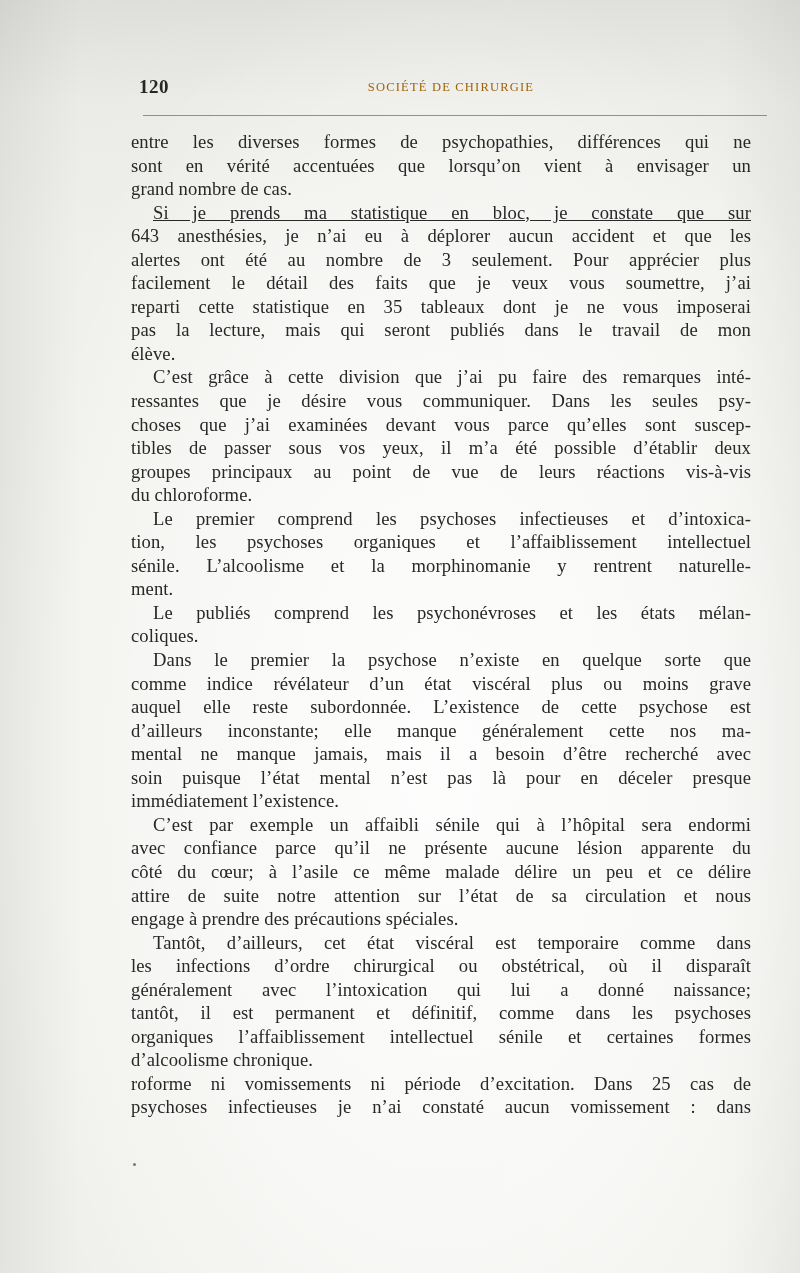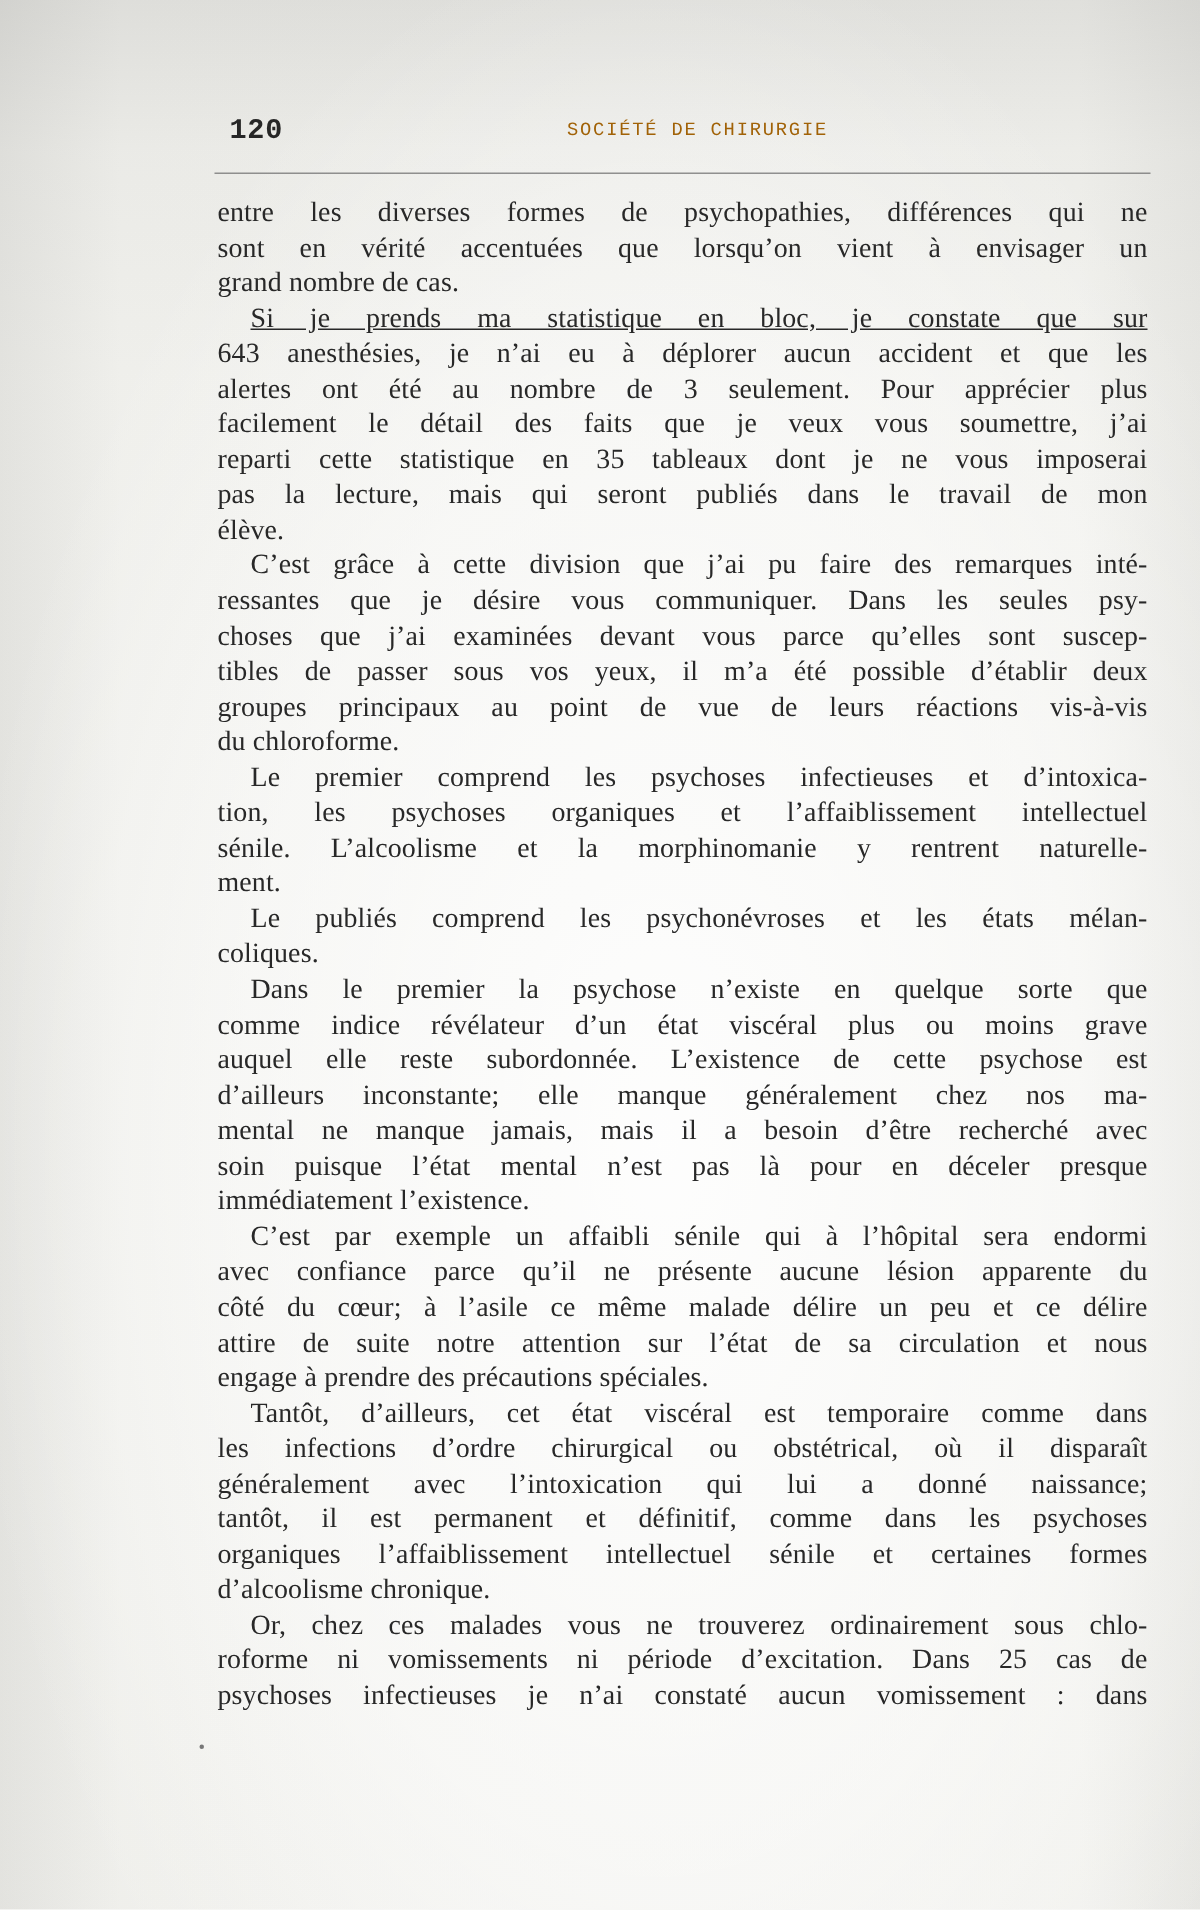"120" .running-head { font-family: Liberation Mono, monospace -> none; left: 153px -> 139px }
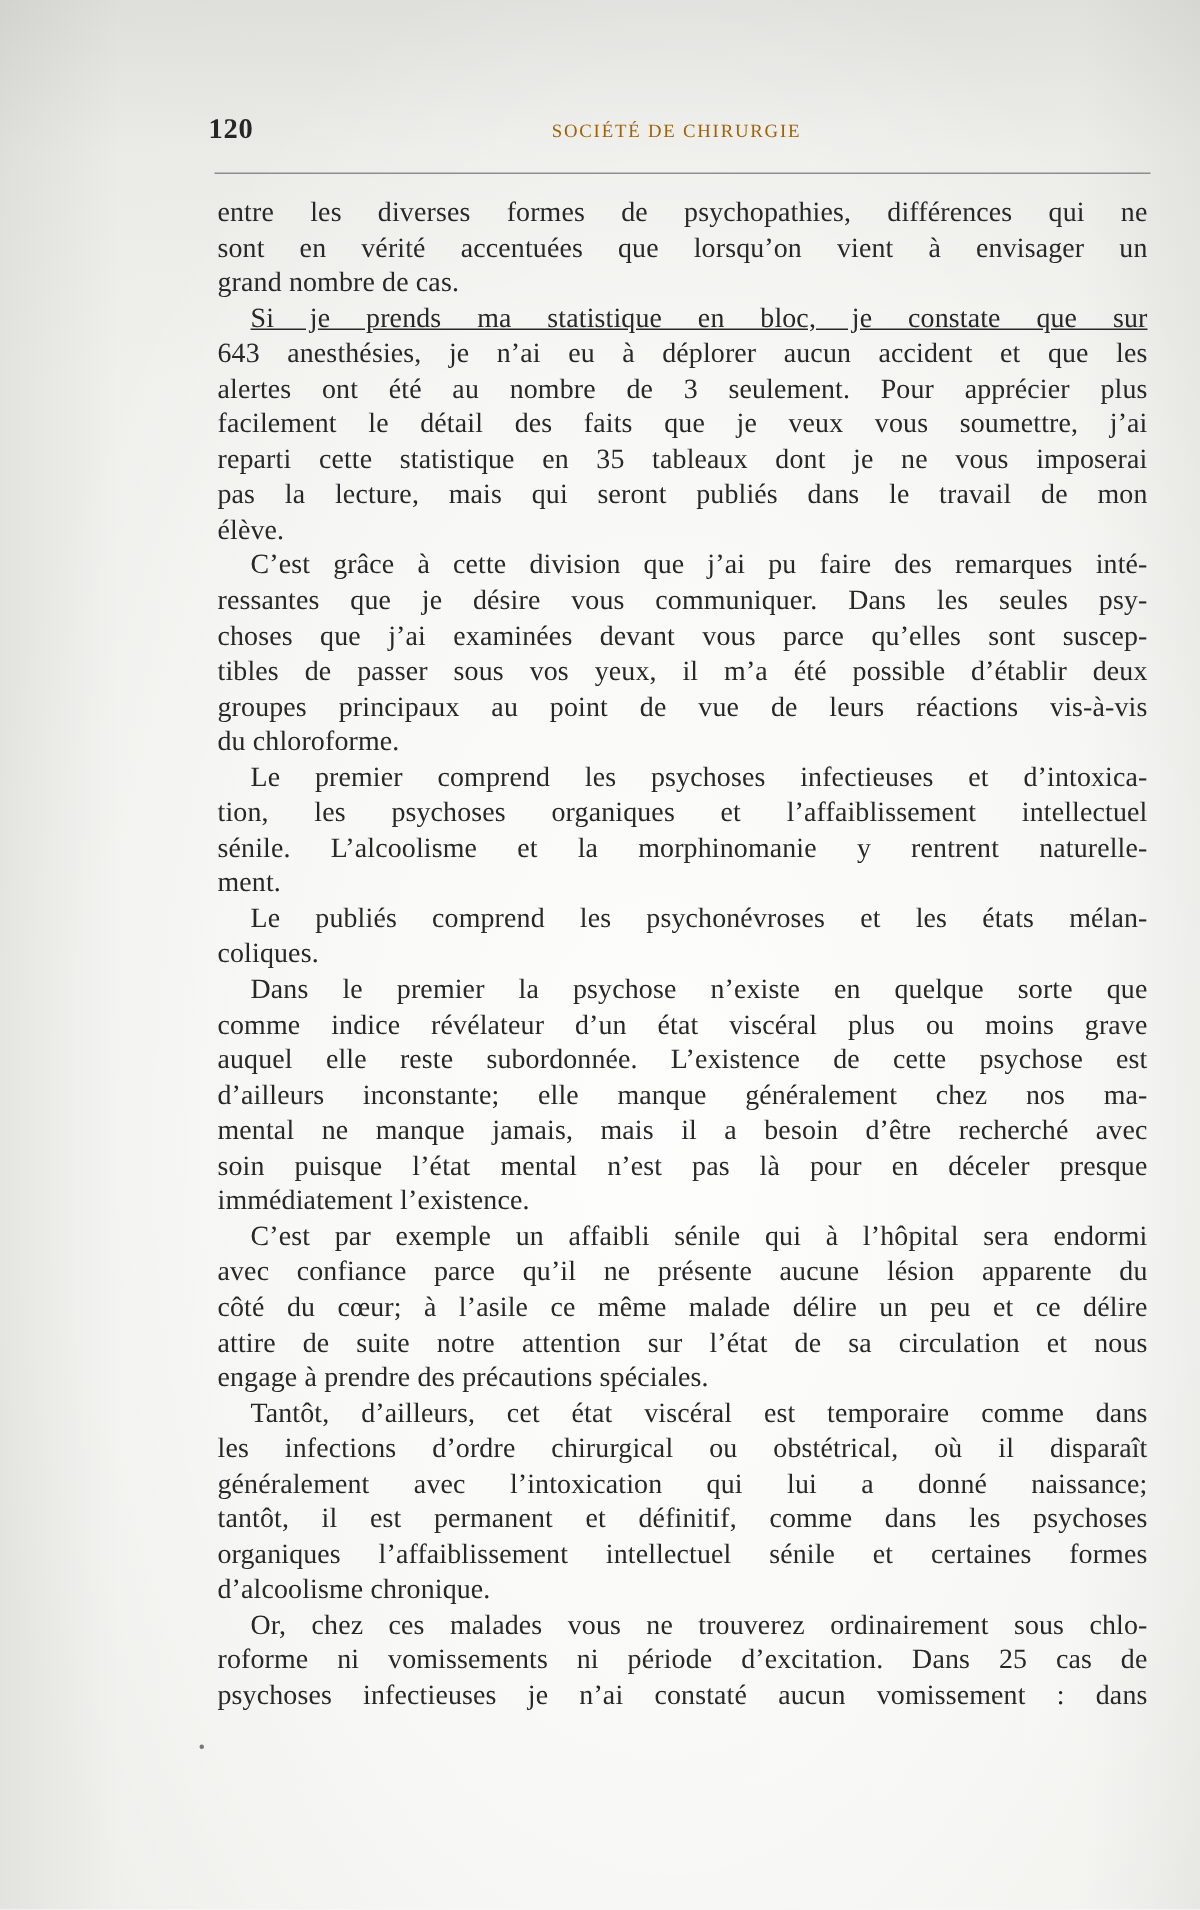"entre les diverses formes de" .body-text { left: 145px -> 131px }
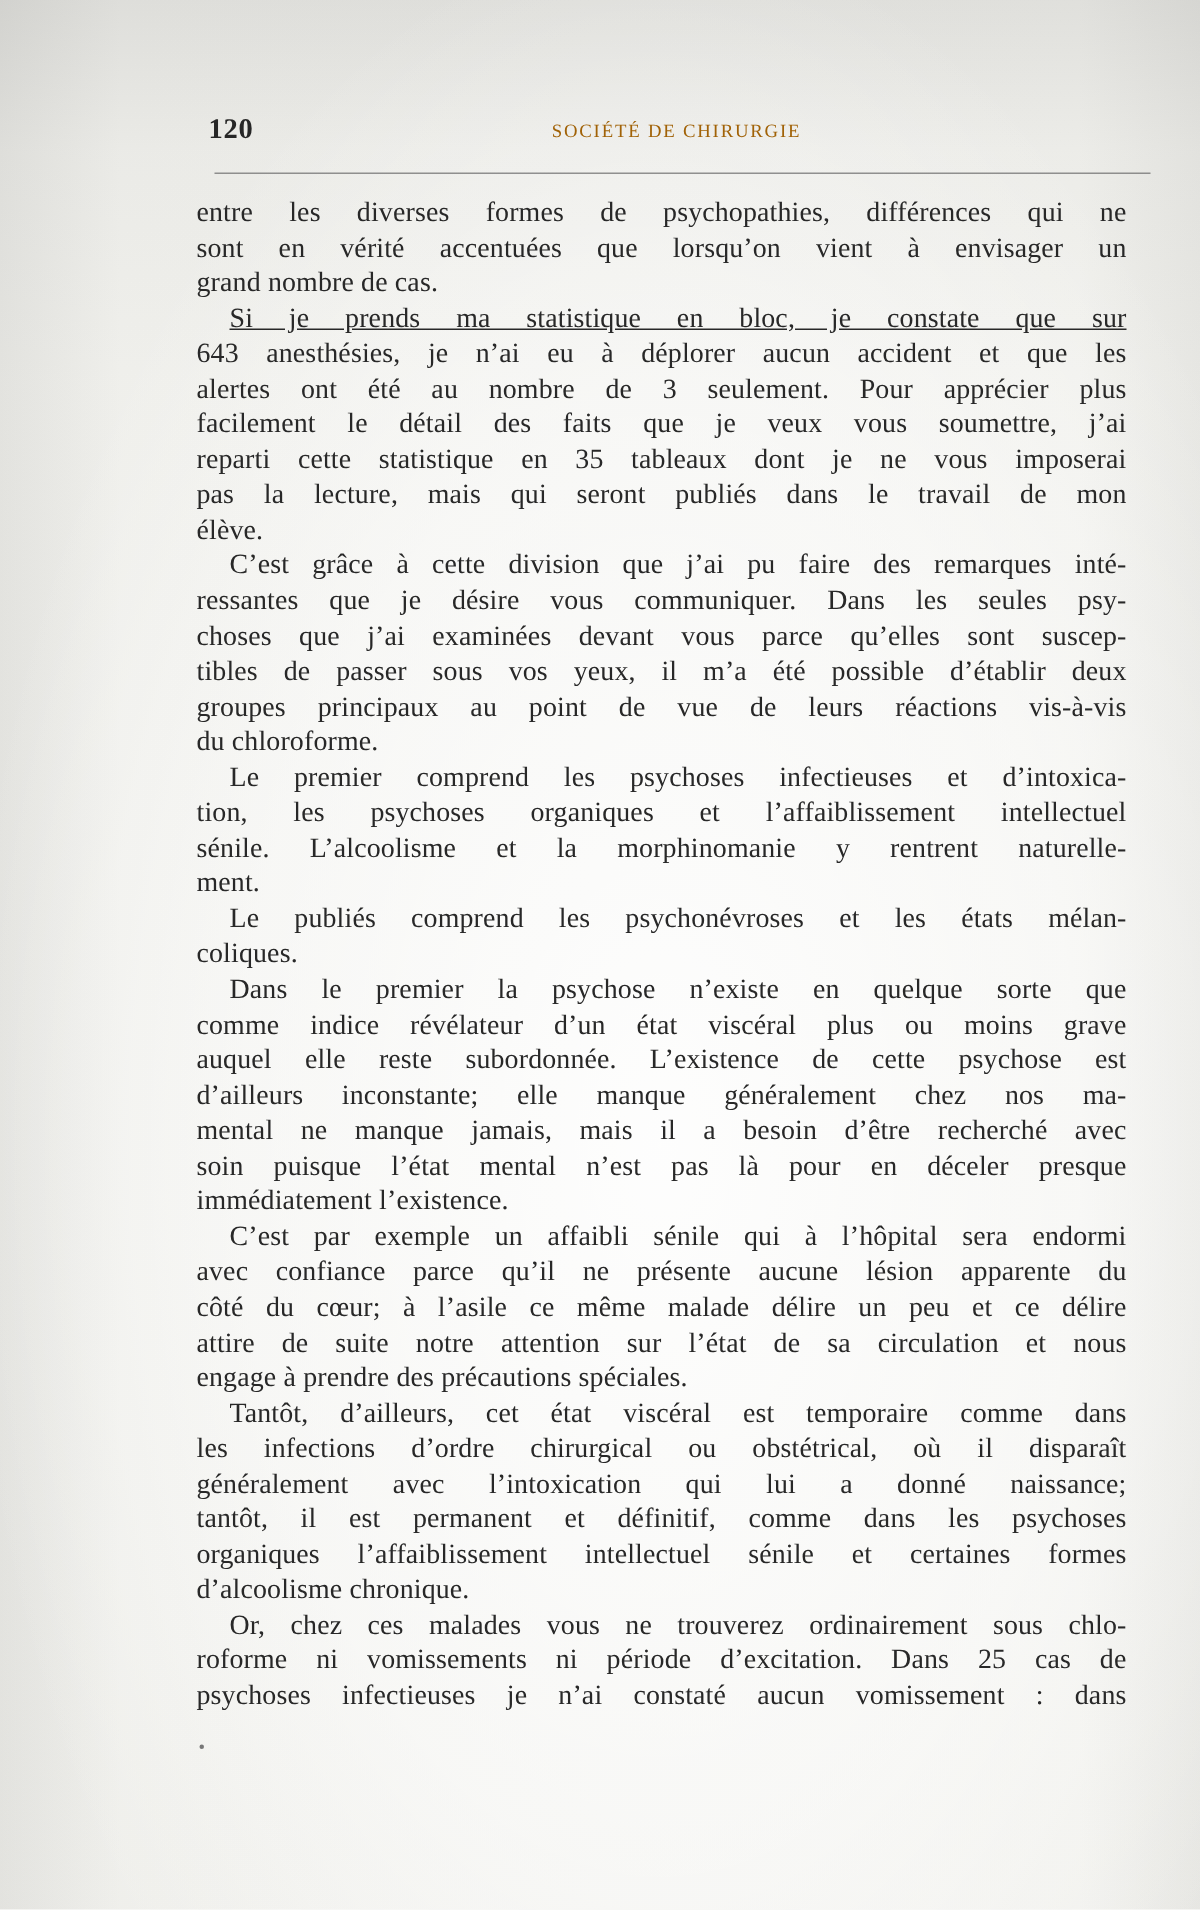"d’ailleurs inconstante; elle manque" span.line { text: chez -> cette }
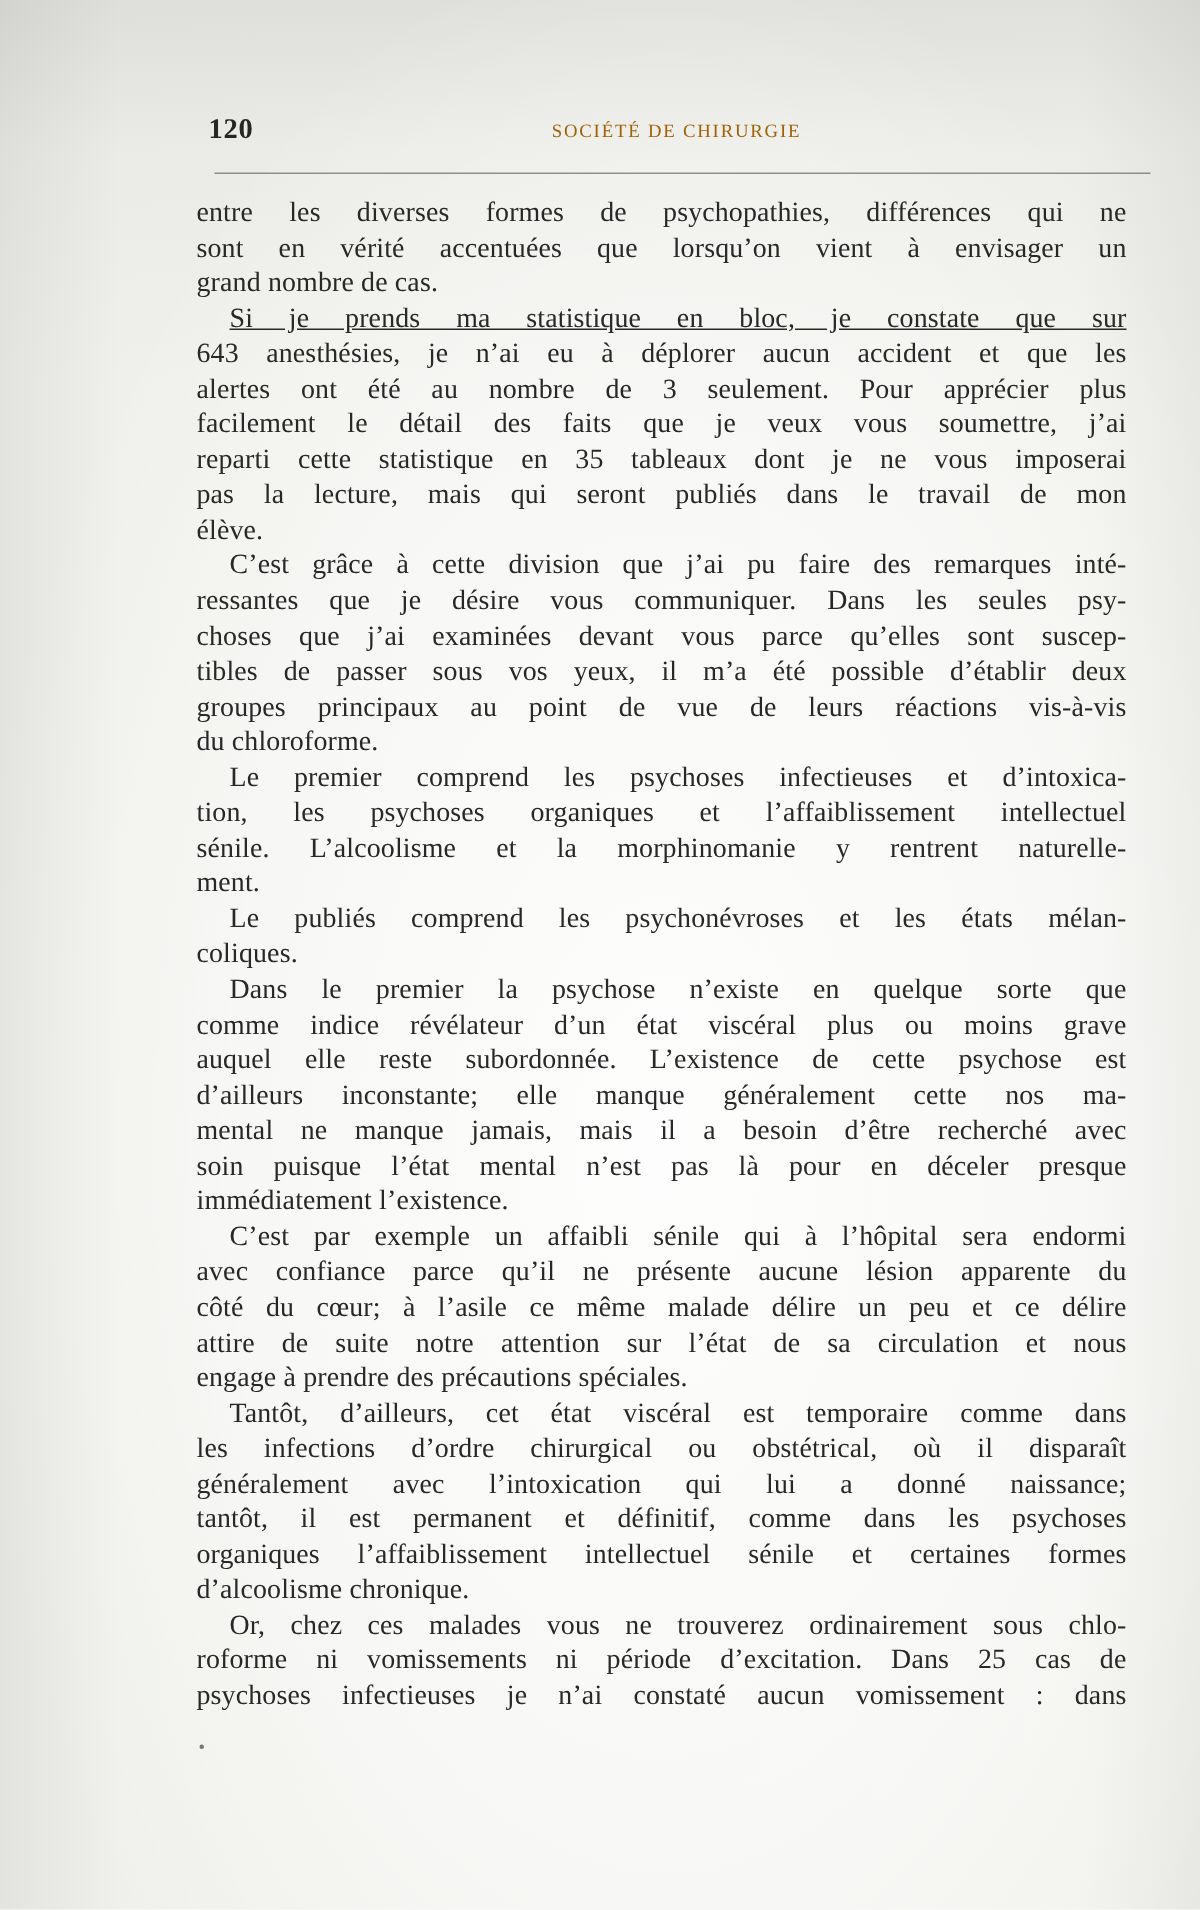"Or, chez ces malades vous" span.line { html: <span>Or, chez ces malades vous ne trouverez ordinairement sous chlo-</span> -> none }
